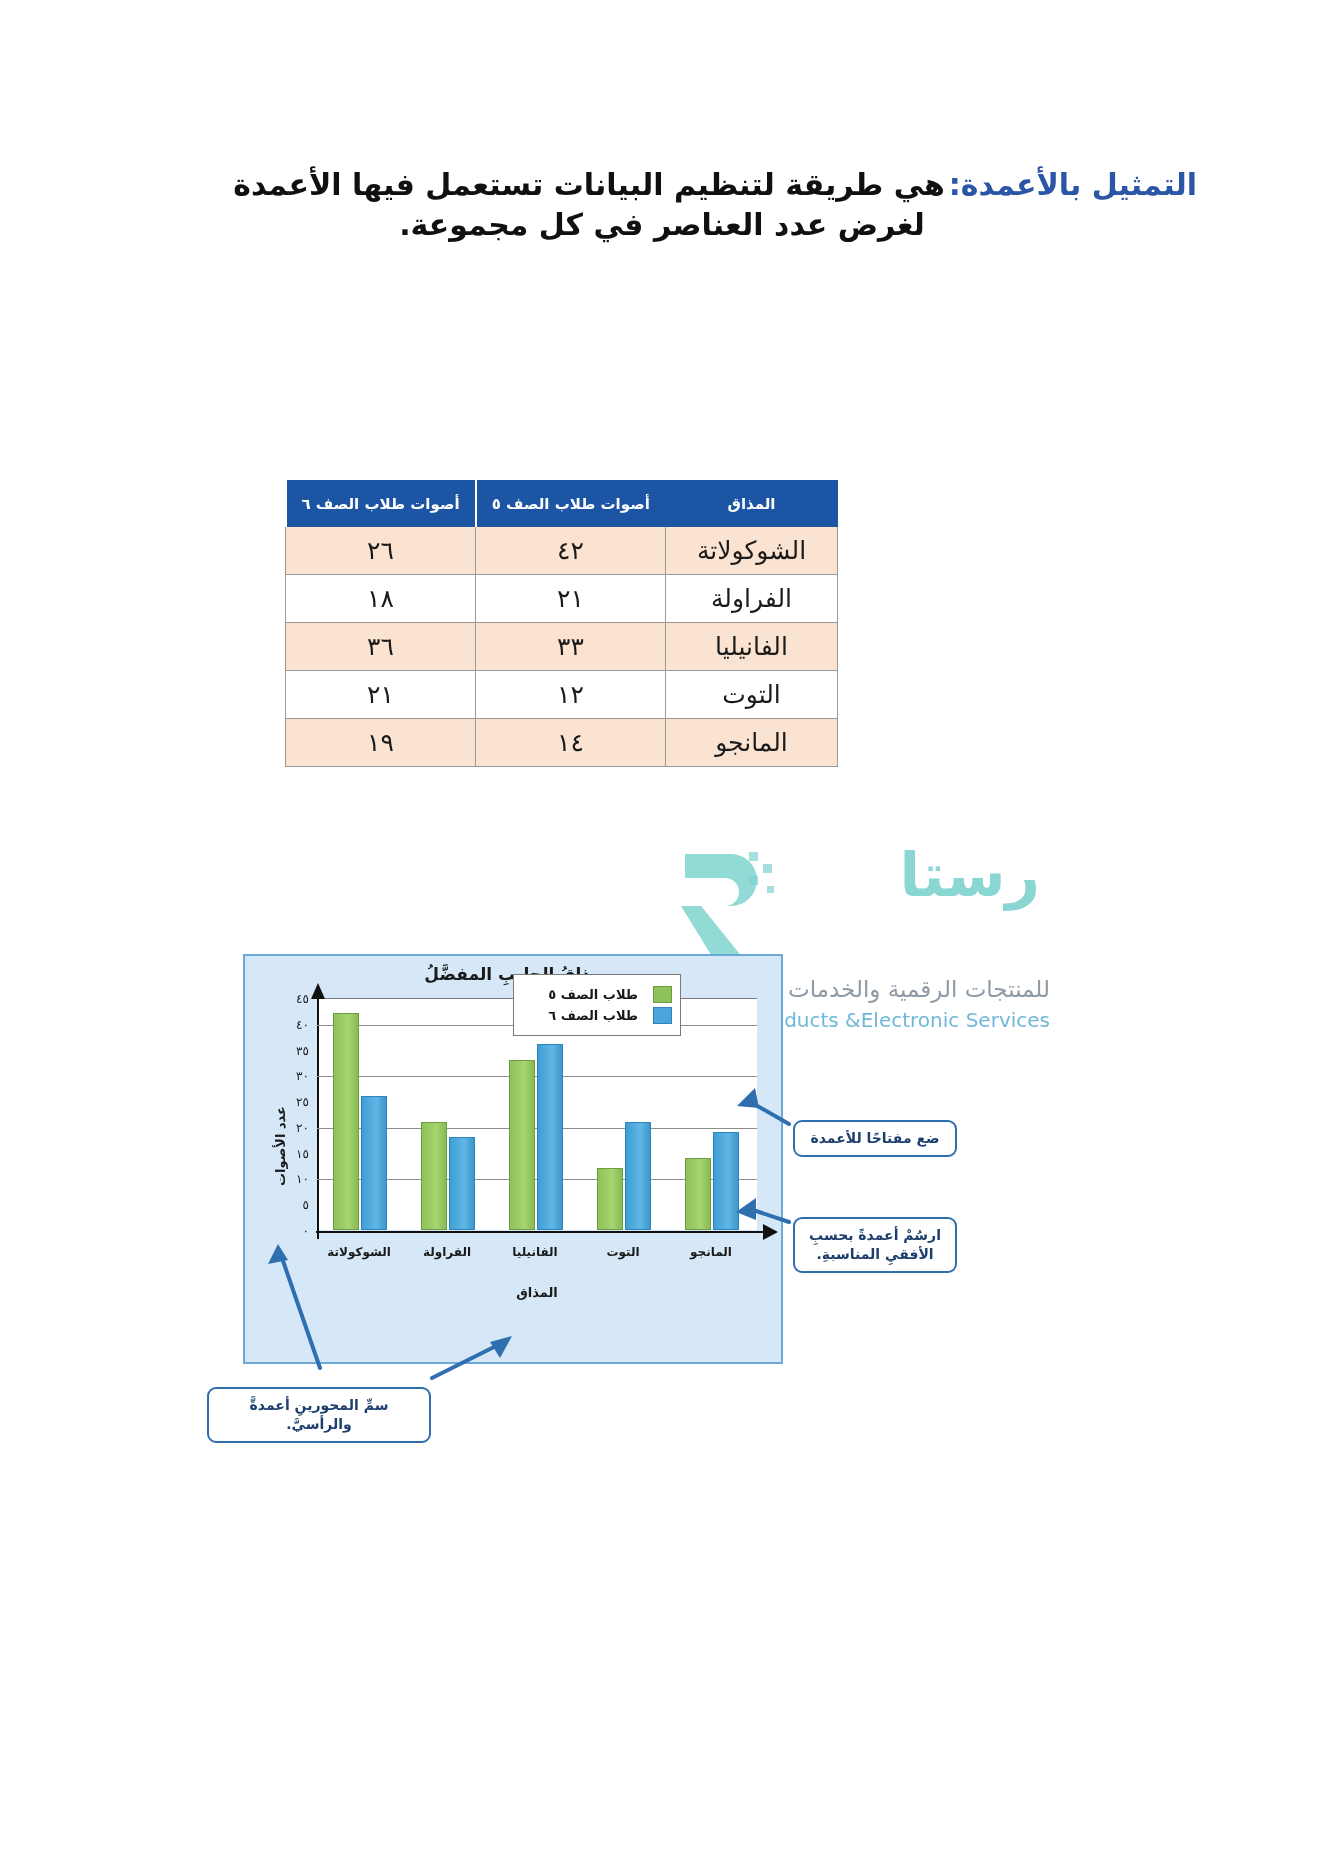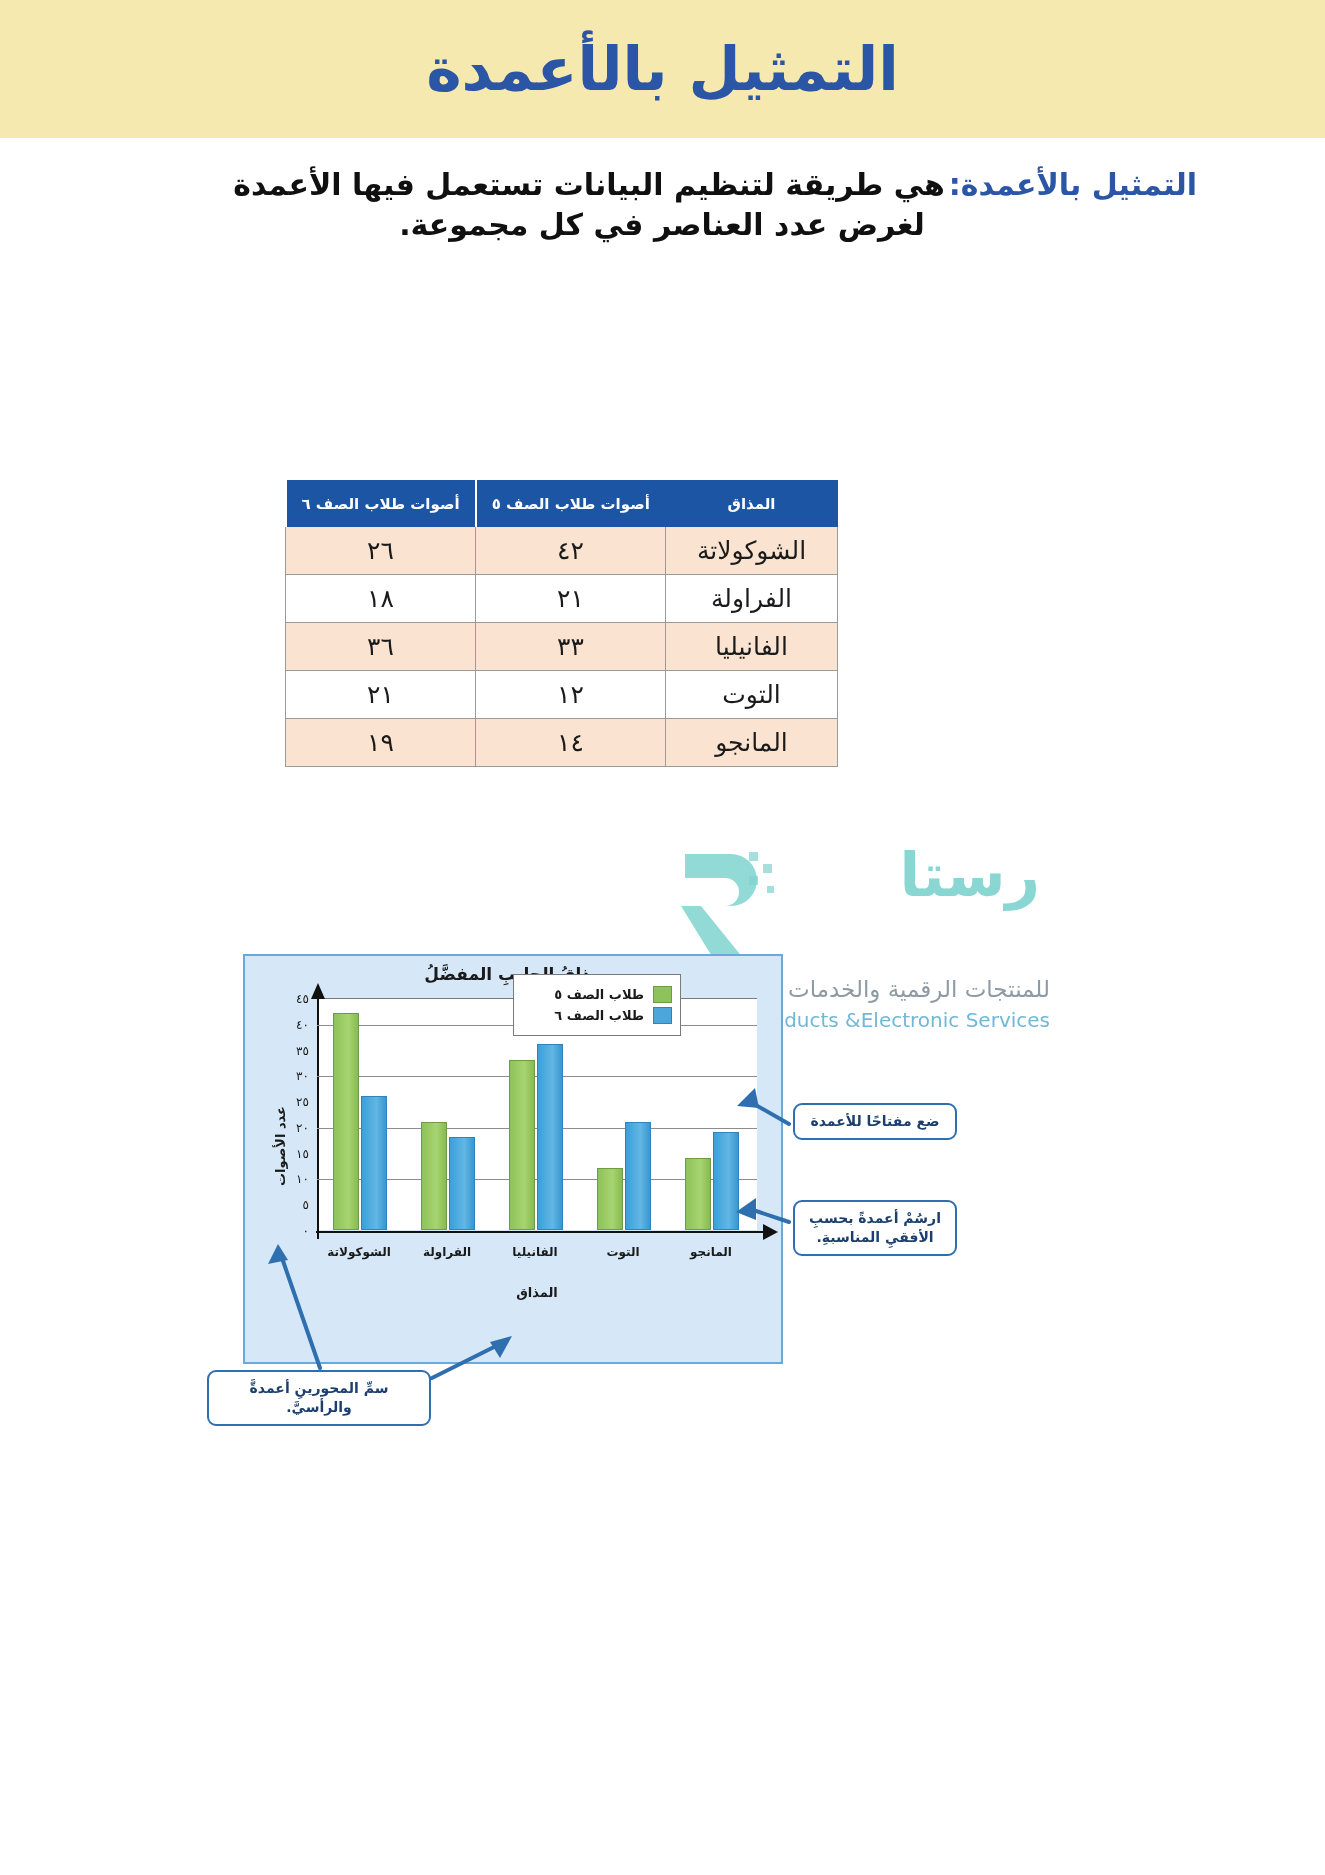"التمثيل بالأعمدة" div.banner { html: <div> <div>التمثيل بالأعمدة</div> </div> -> none }
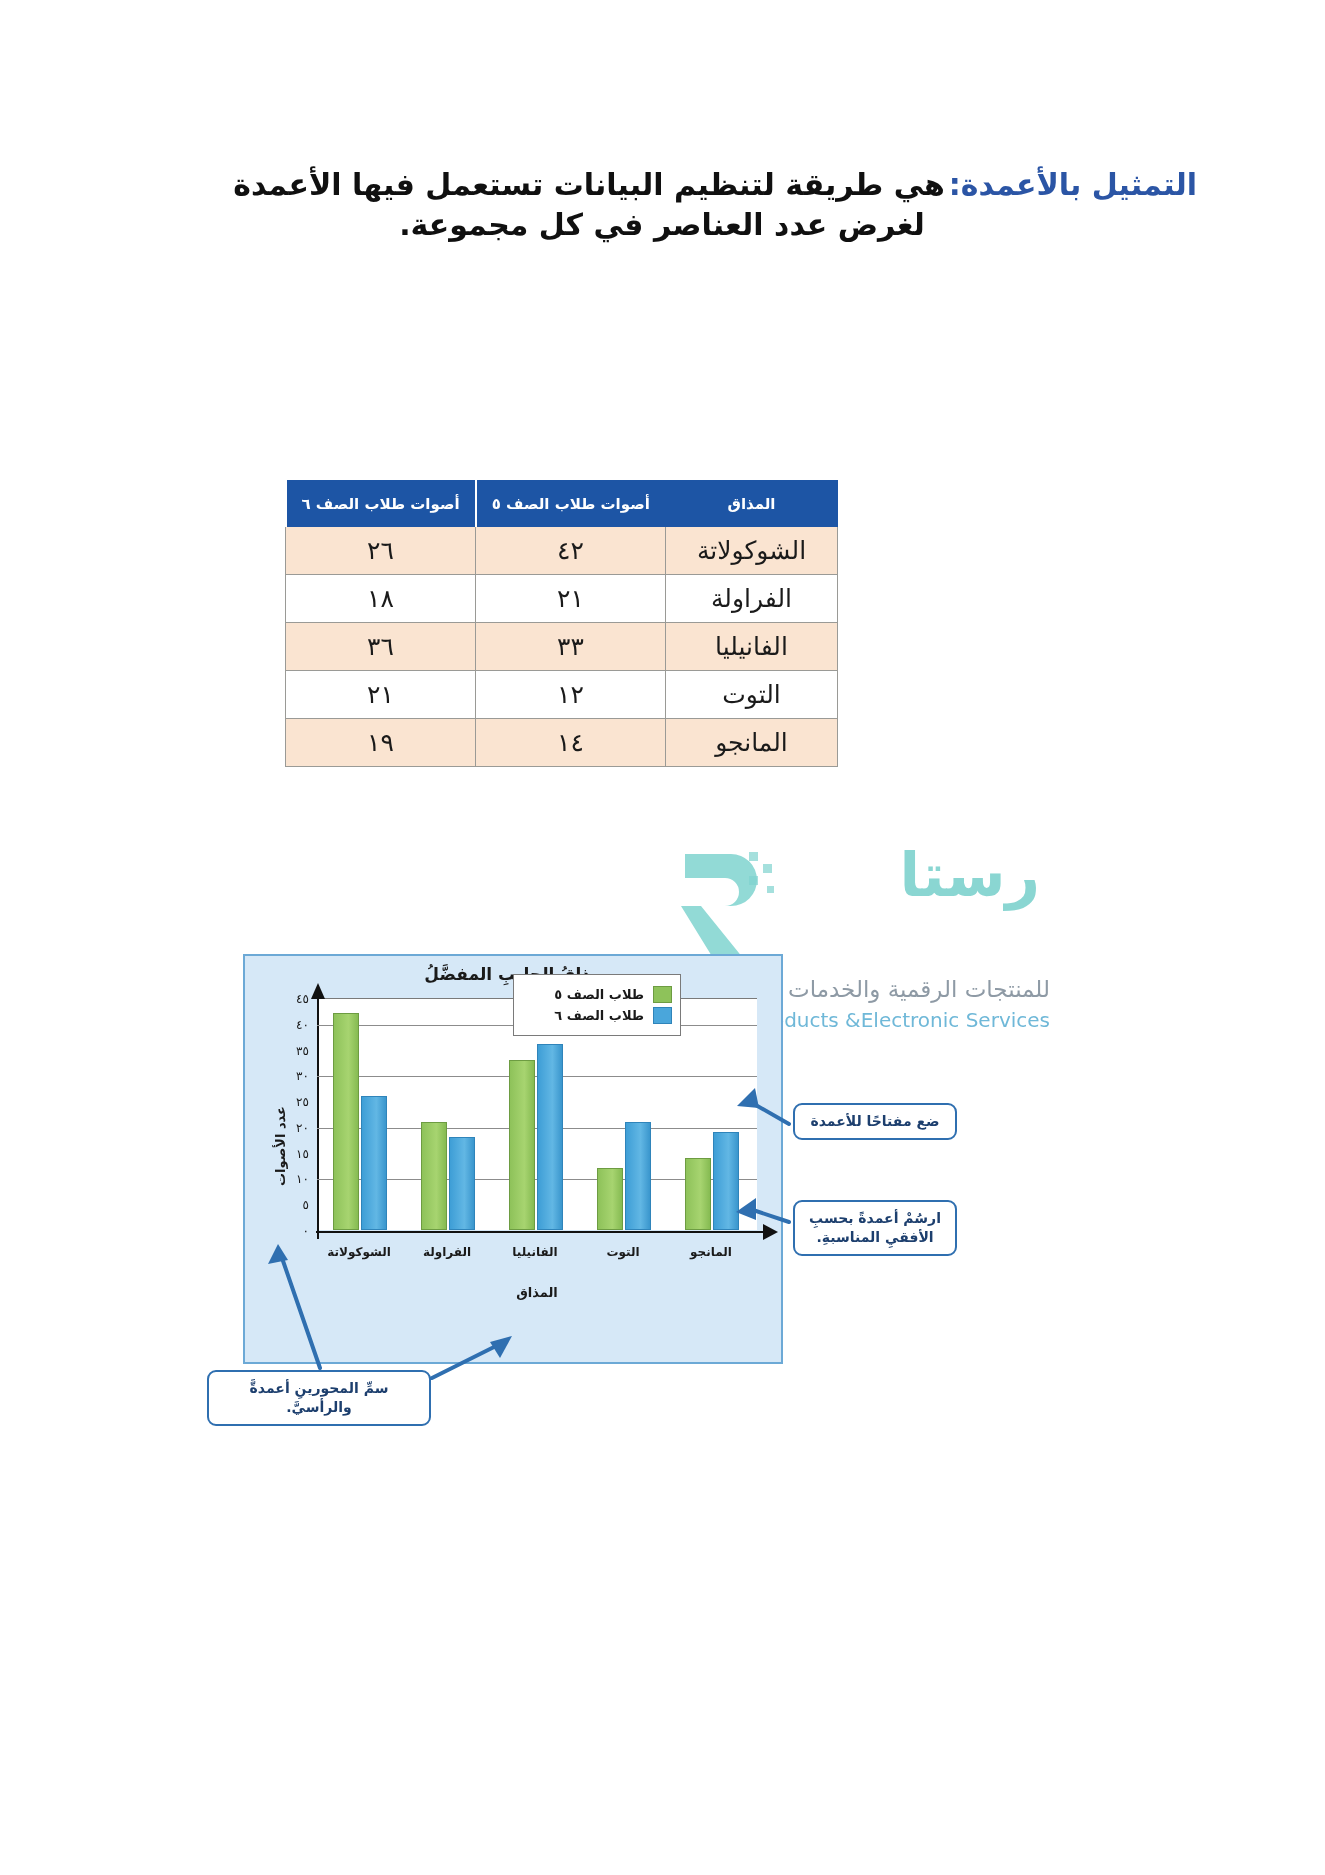"طلاب الصف ٥" .legend-row { gap: 9px -> 15px }
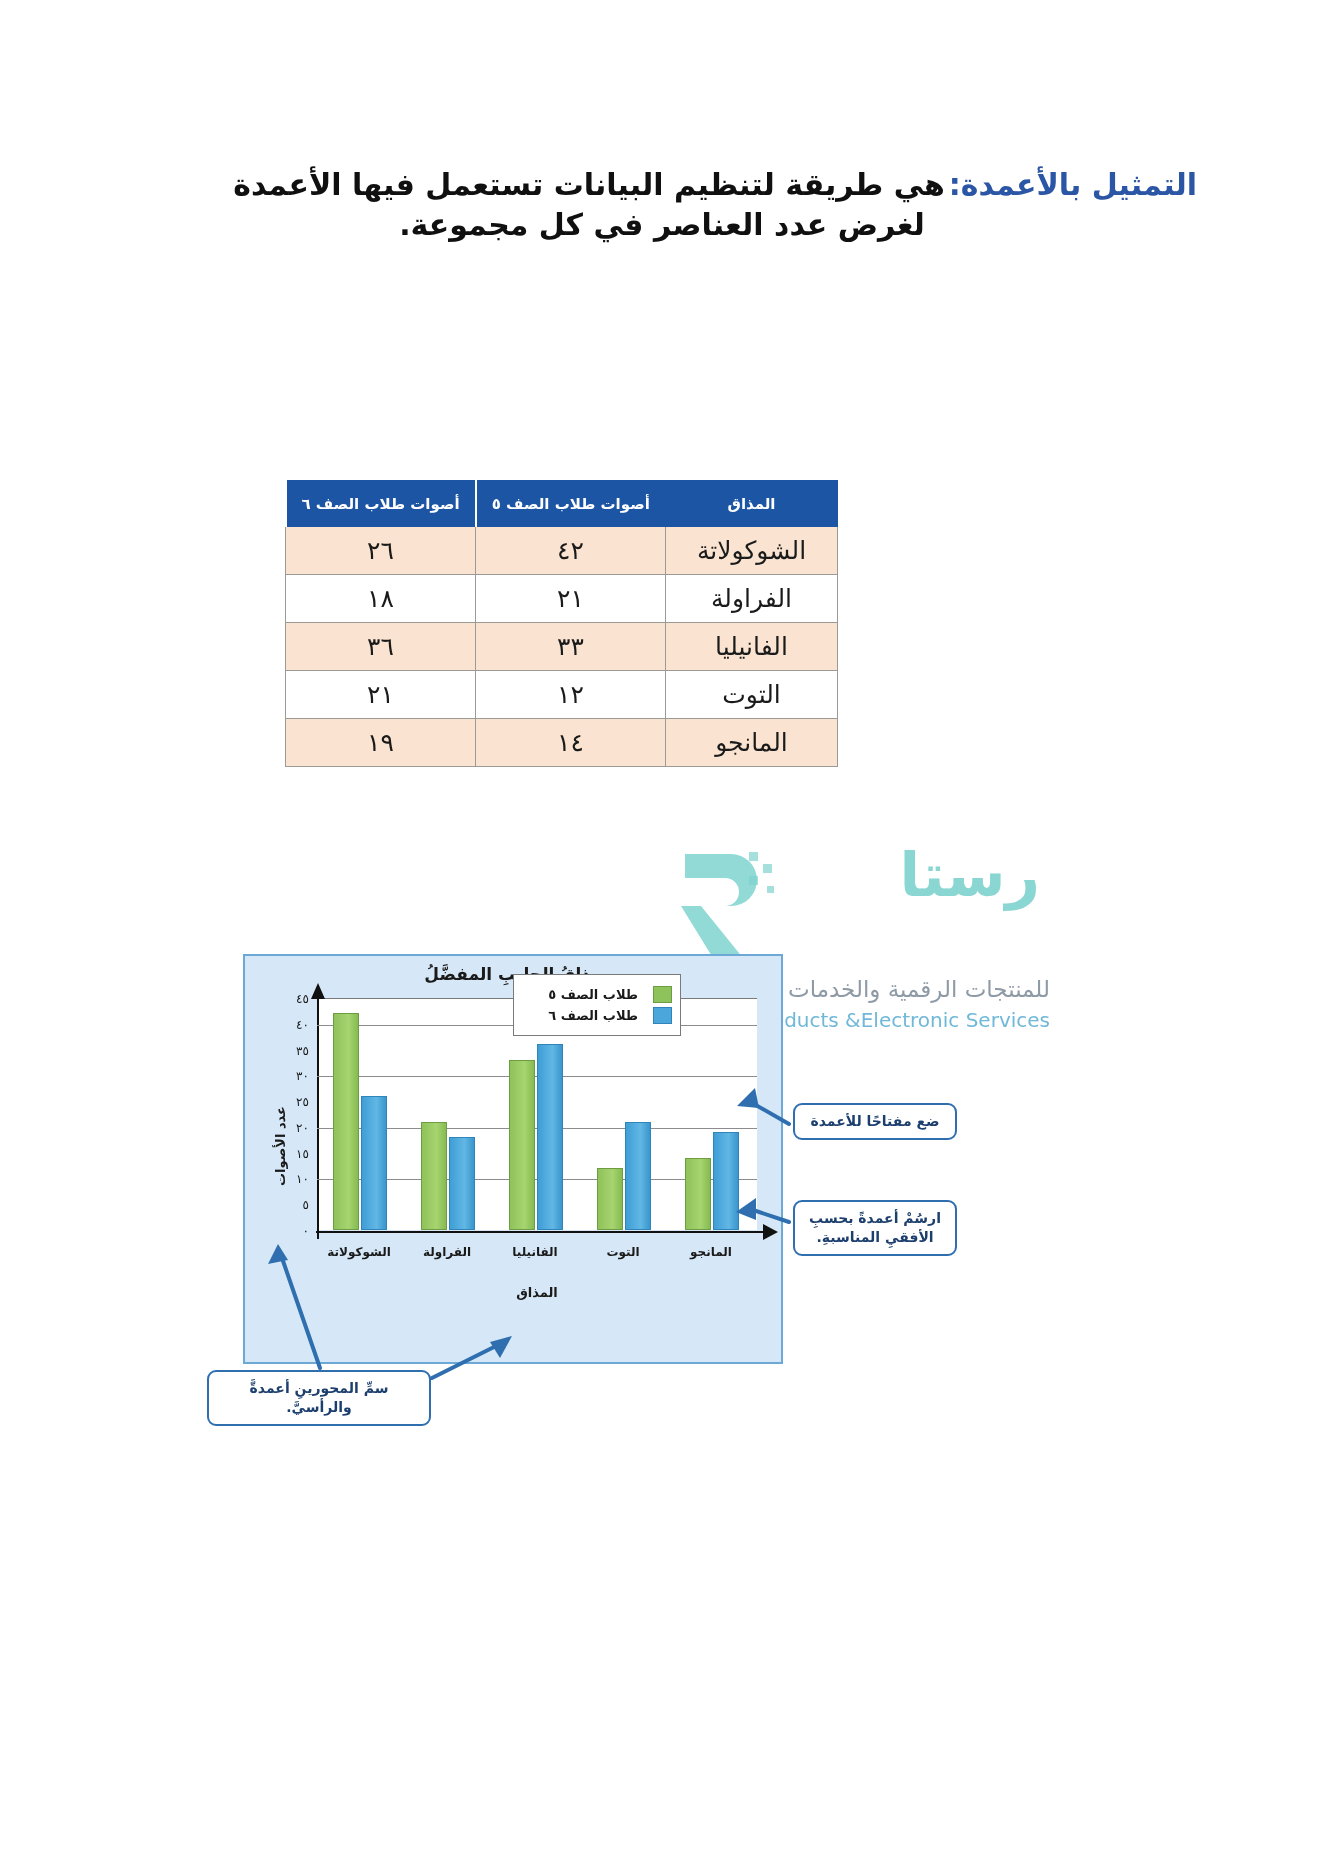"ضع مفتاحًا للأعمدة" .callout { margin-top: none -> 17px }
